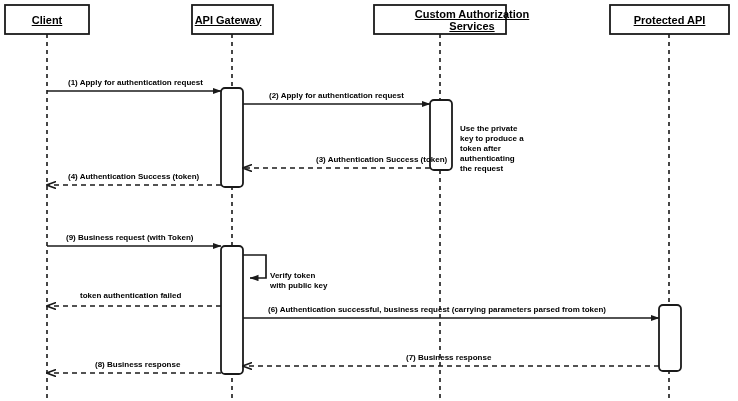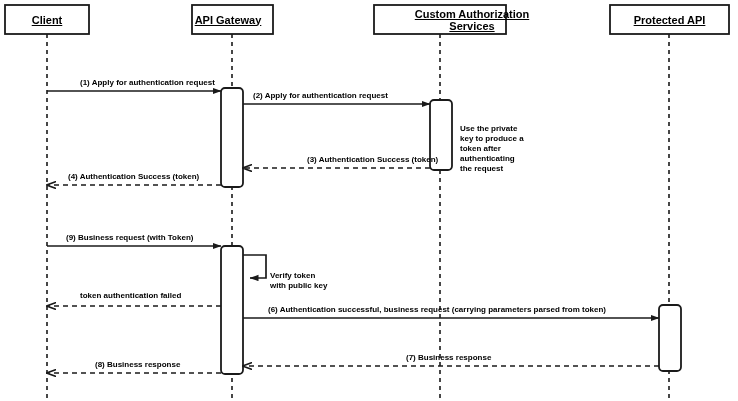"(1) Apply for authentication request" div.msg-label { left: 64px -> 52px }
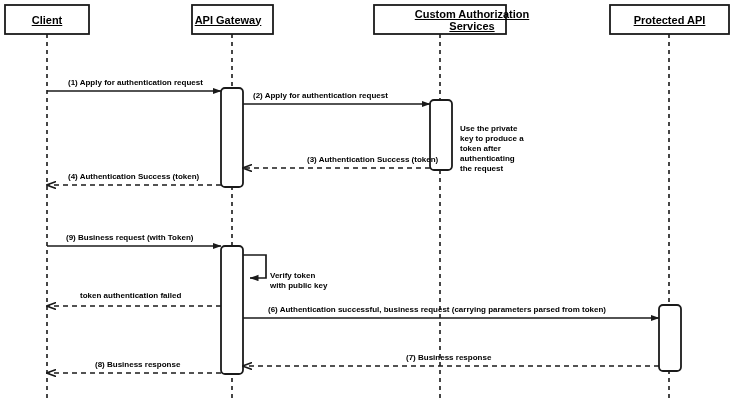"(2) Apply for authentication request" div.msg-label { left: 253px -> 269px }
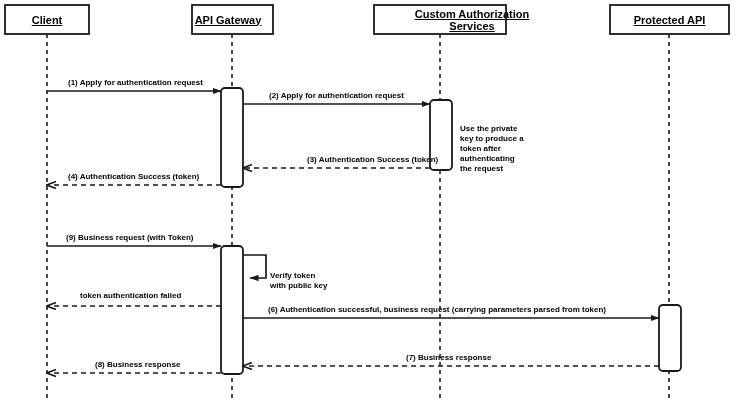"(3) Authentication Success (token)" div.msg-label { left: 283px -> 292px }
